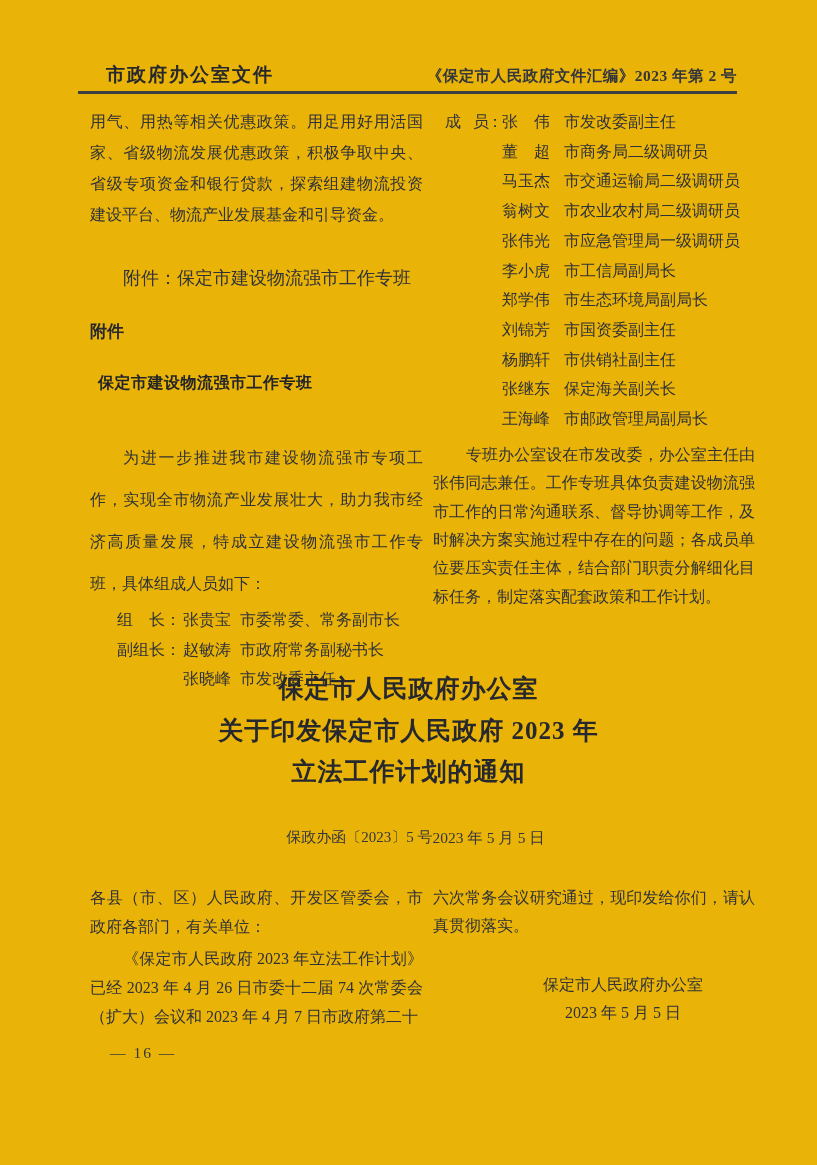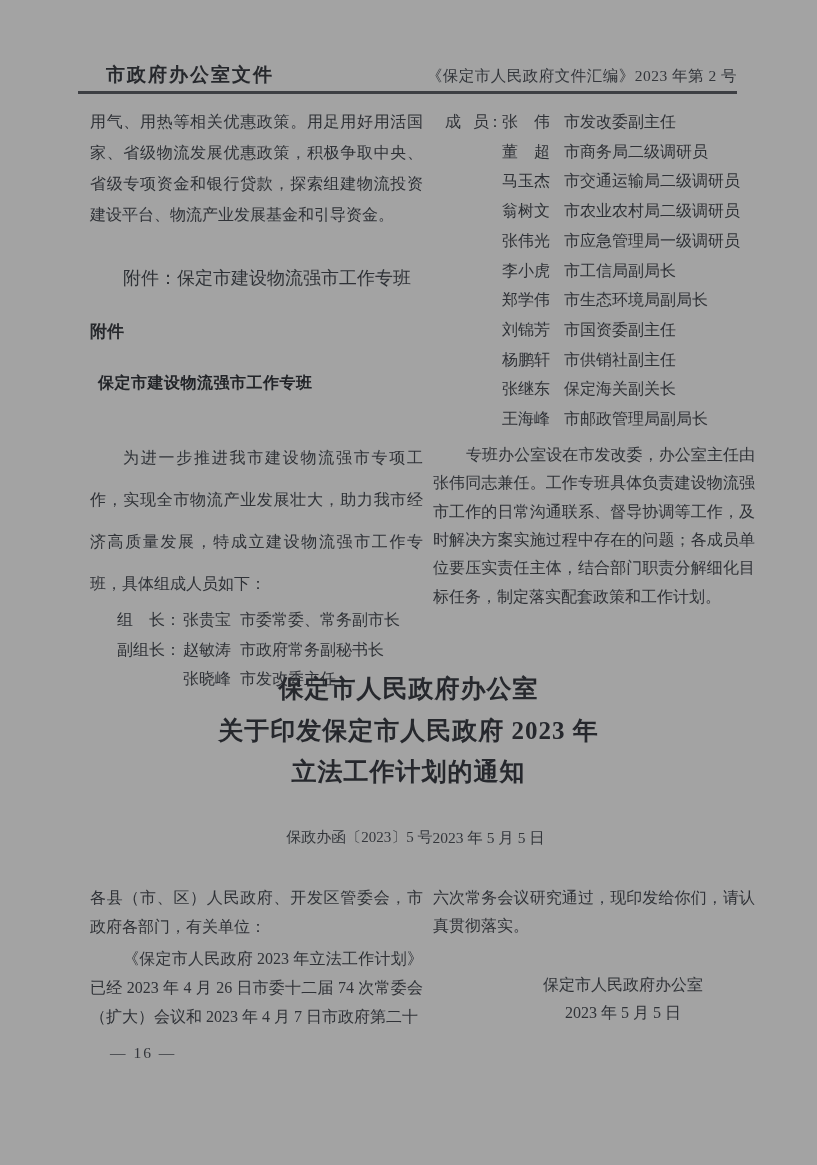"市政府办公室文件" .page { background: #a3a3a3 -> #eab308 }
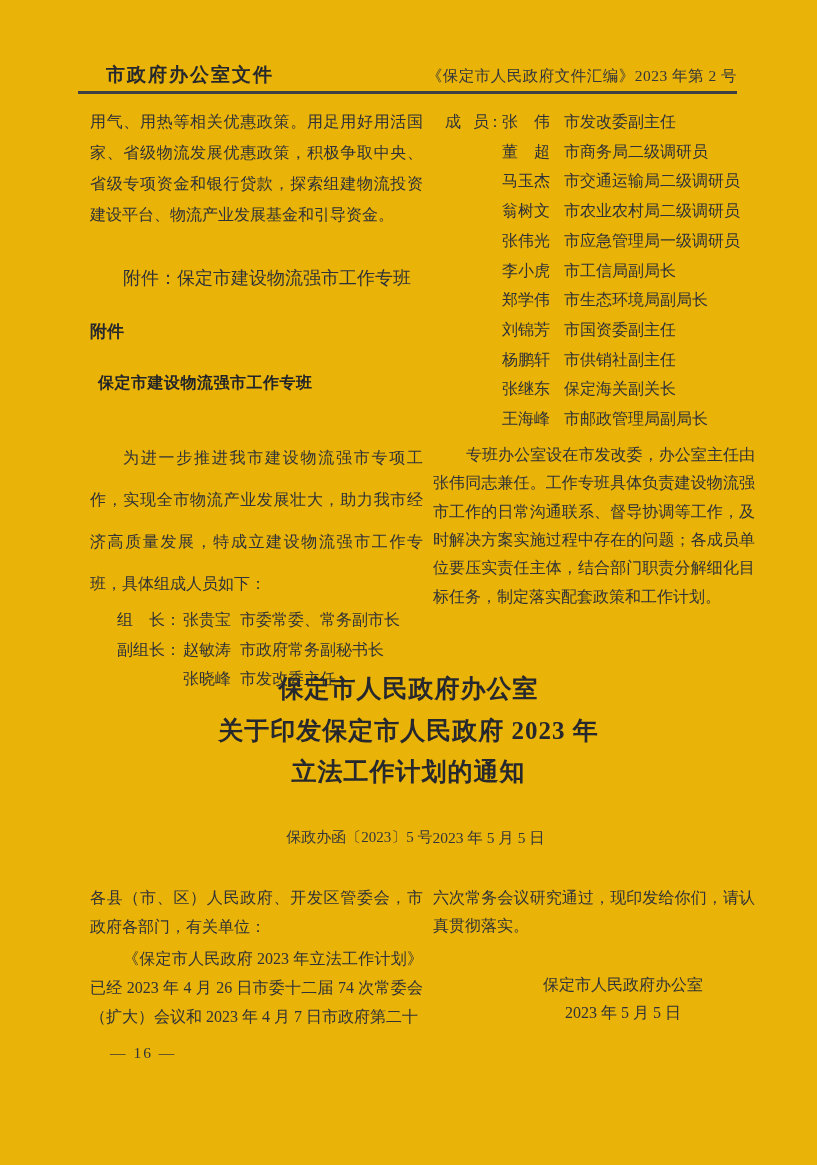"《保定市人民政府文件汇编》2023 年第 2 号" .header-right { font-weight: none -> bold }
